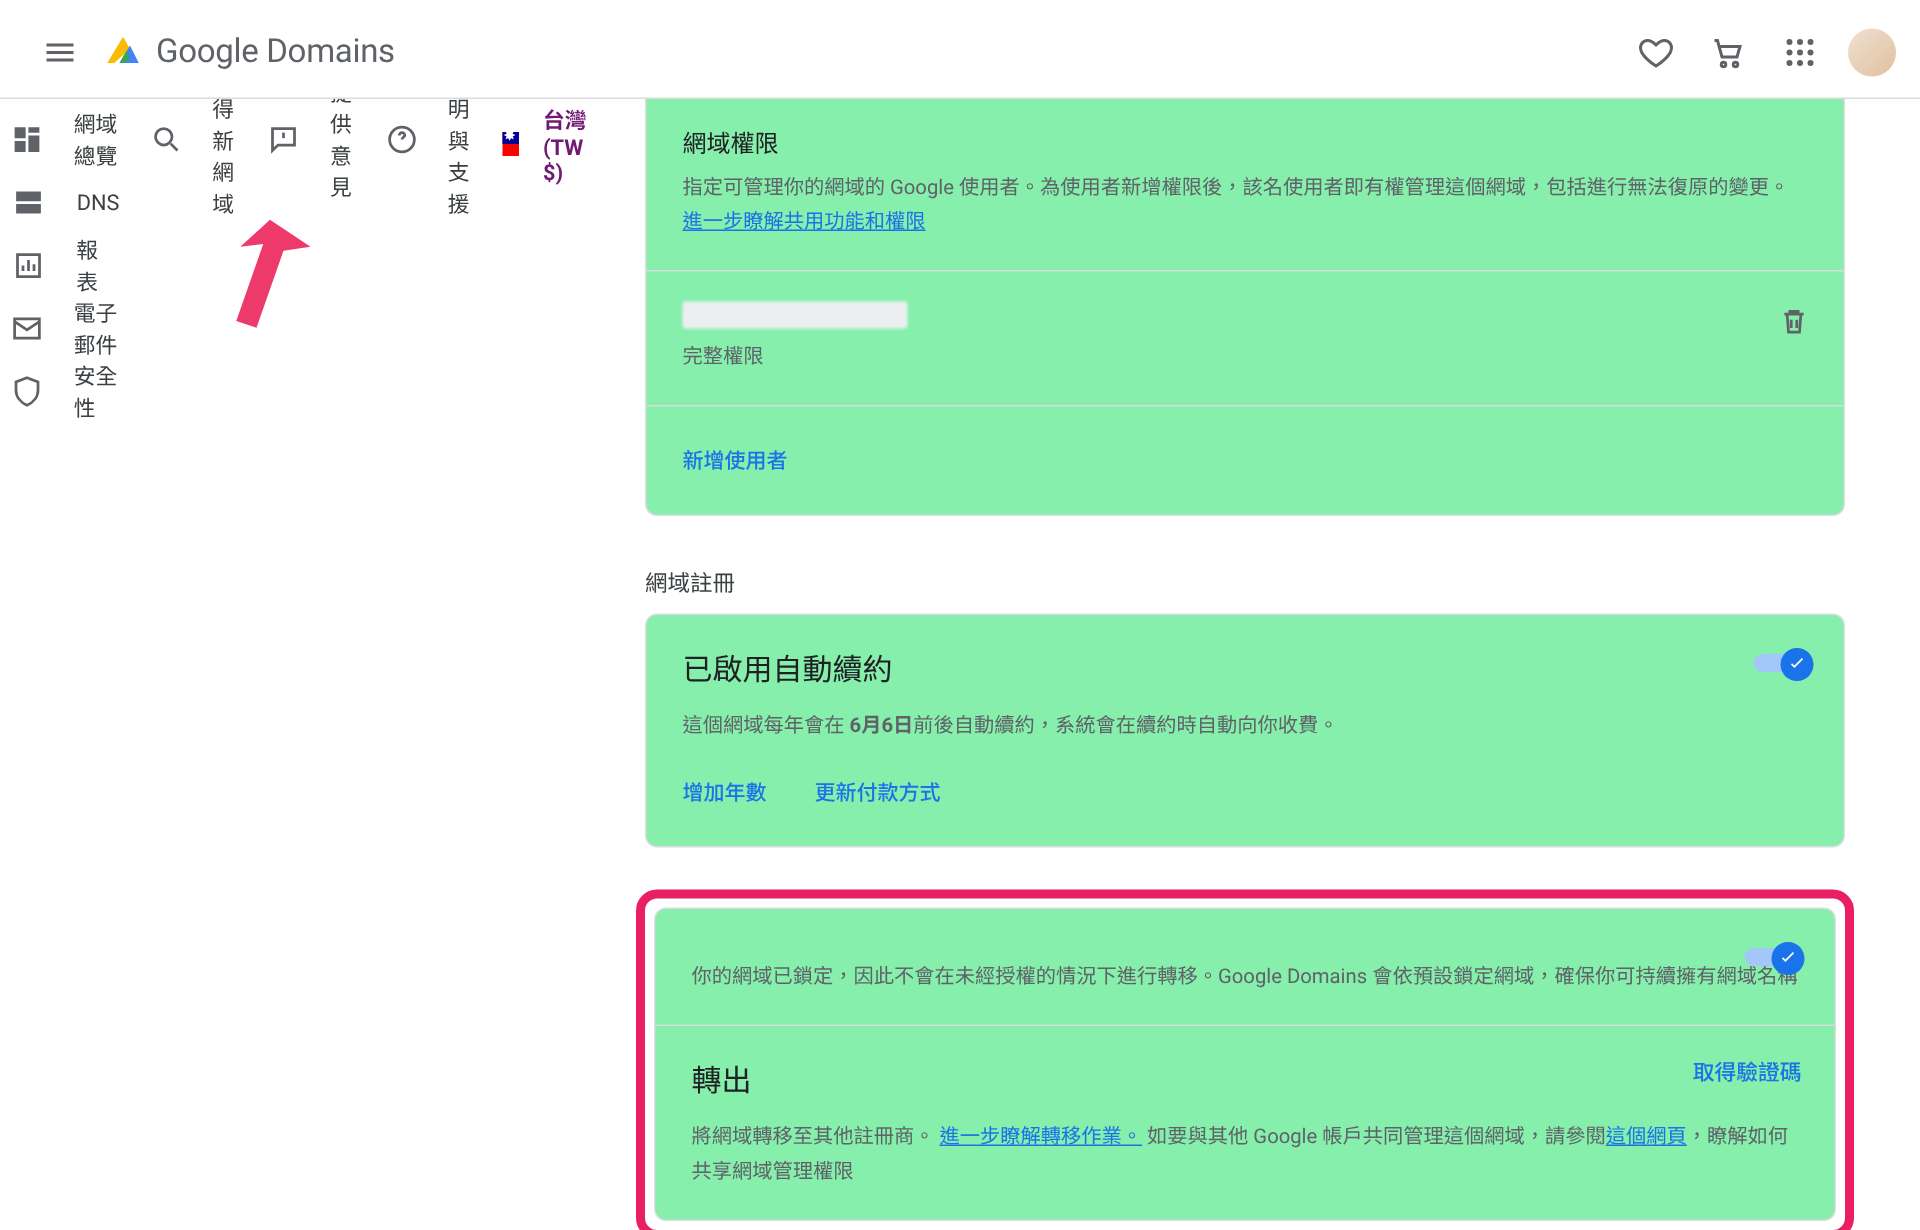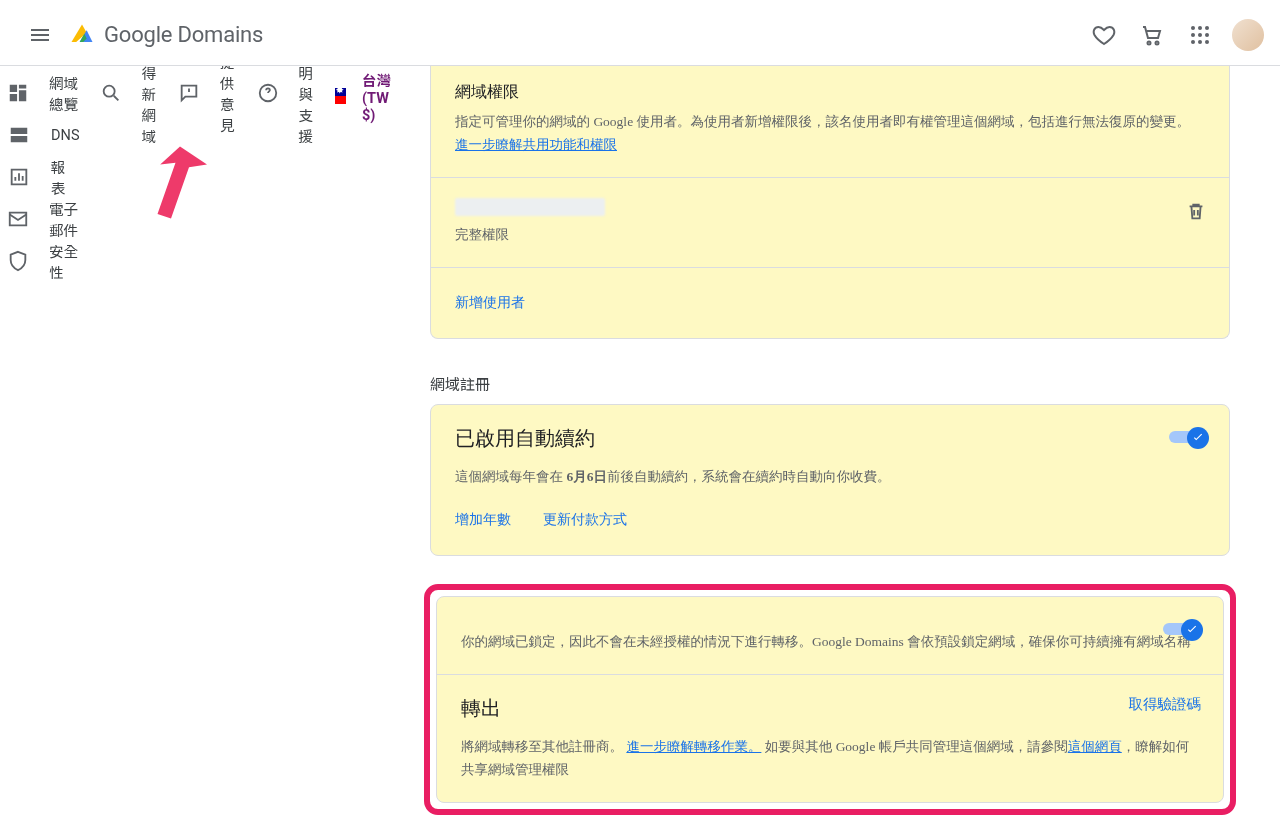"網域權限" .card { background: #fef9c3 -> #86efac; font-family: Liberation Serif, serif -> none }
